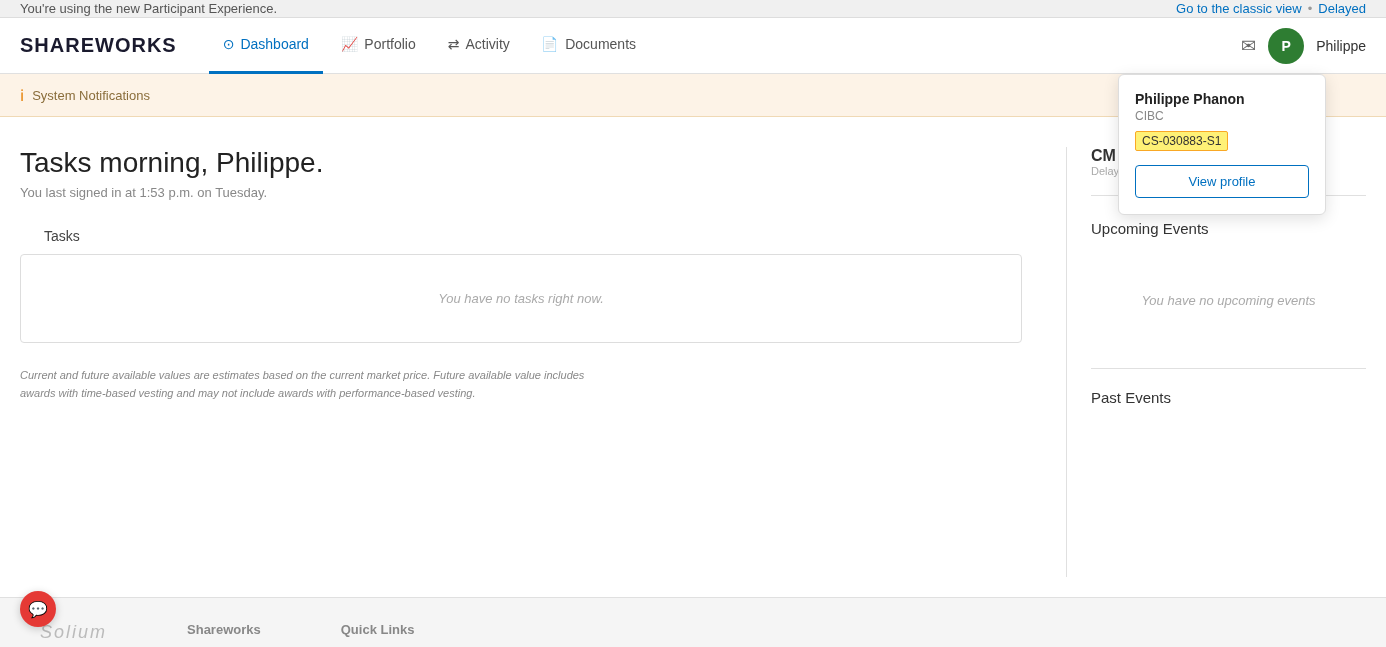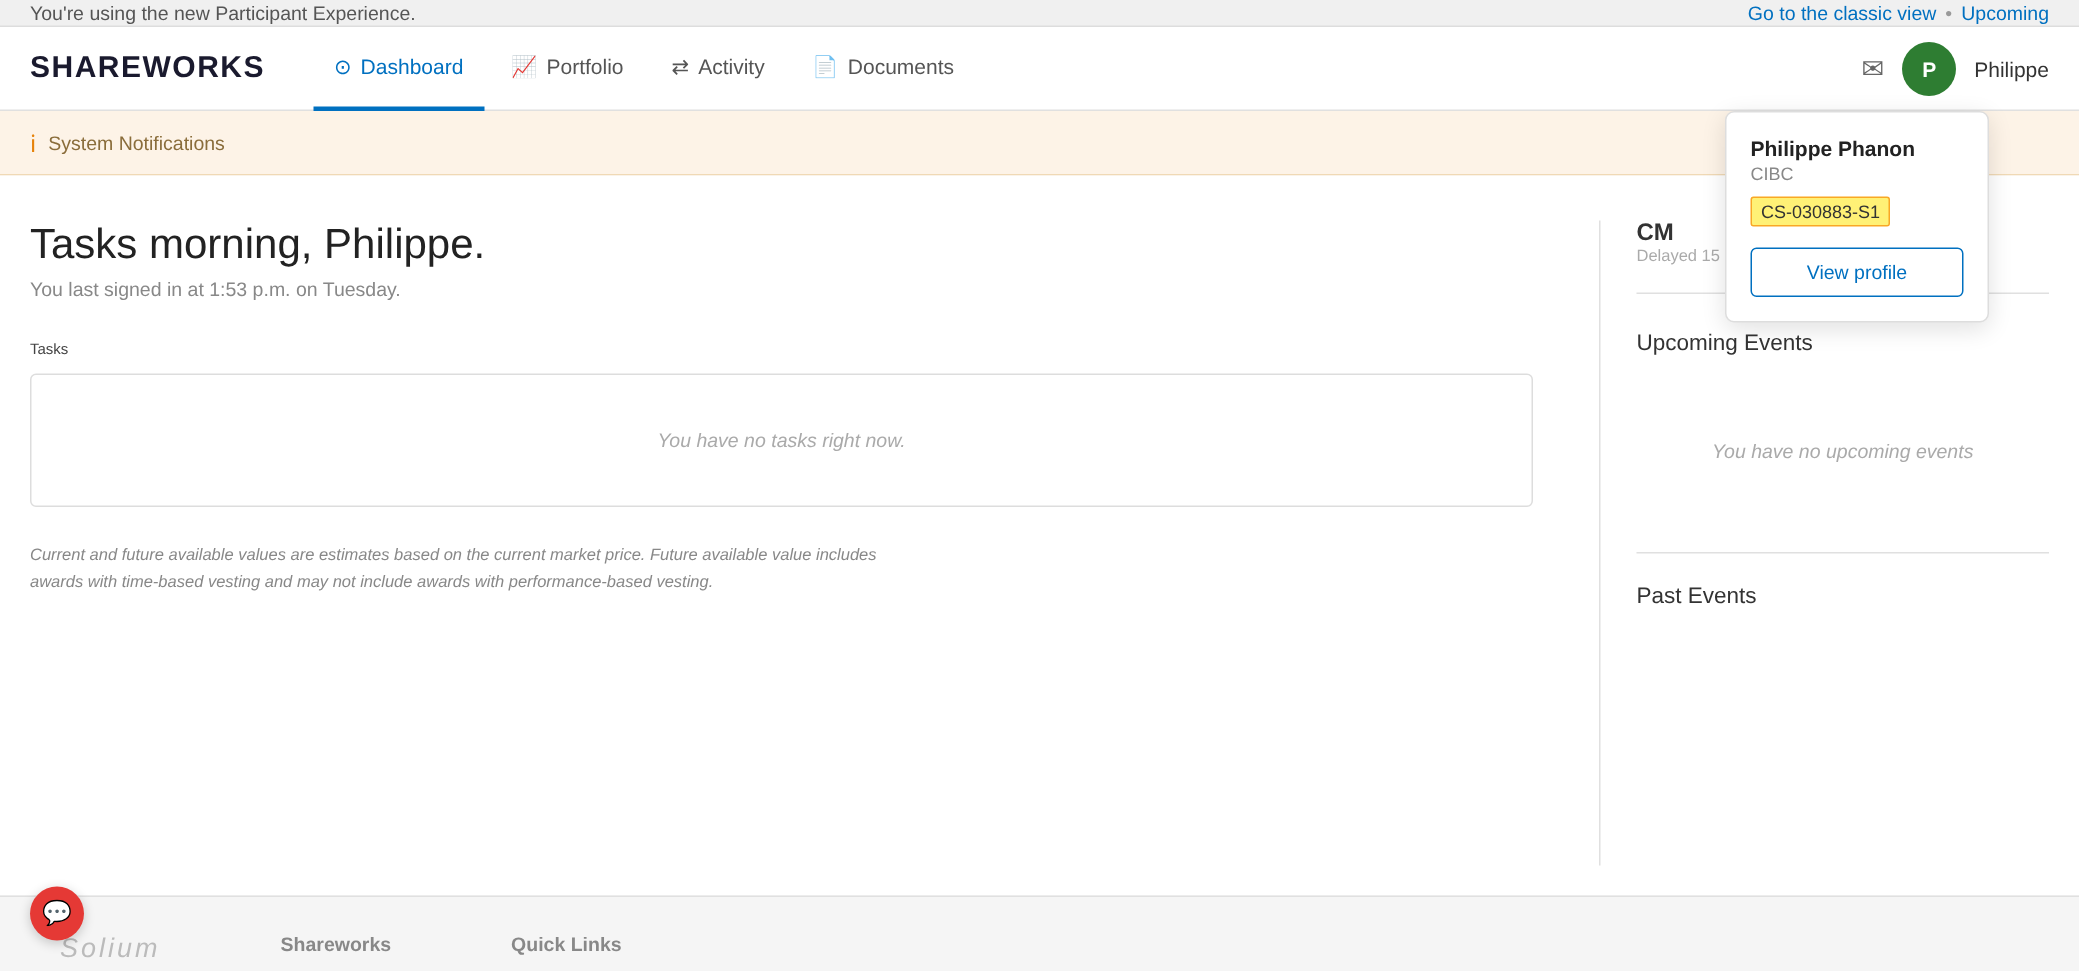"Upcoming" a { text: Upcoming -> Delayed }
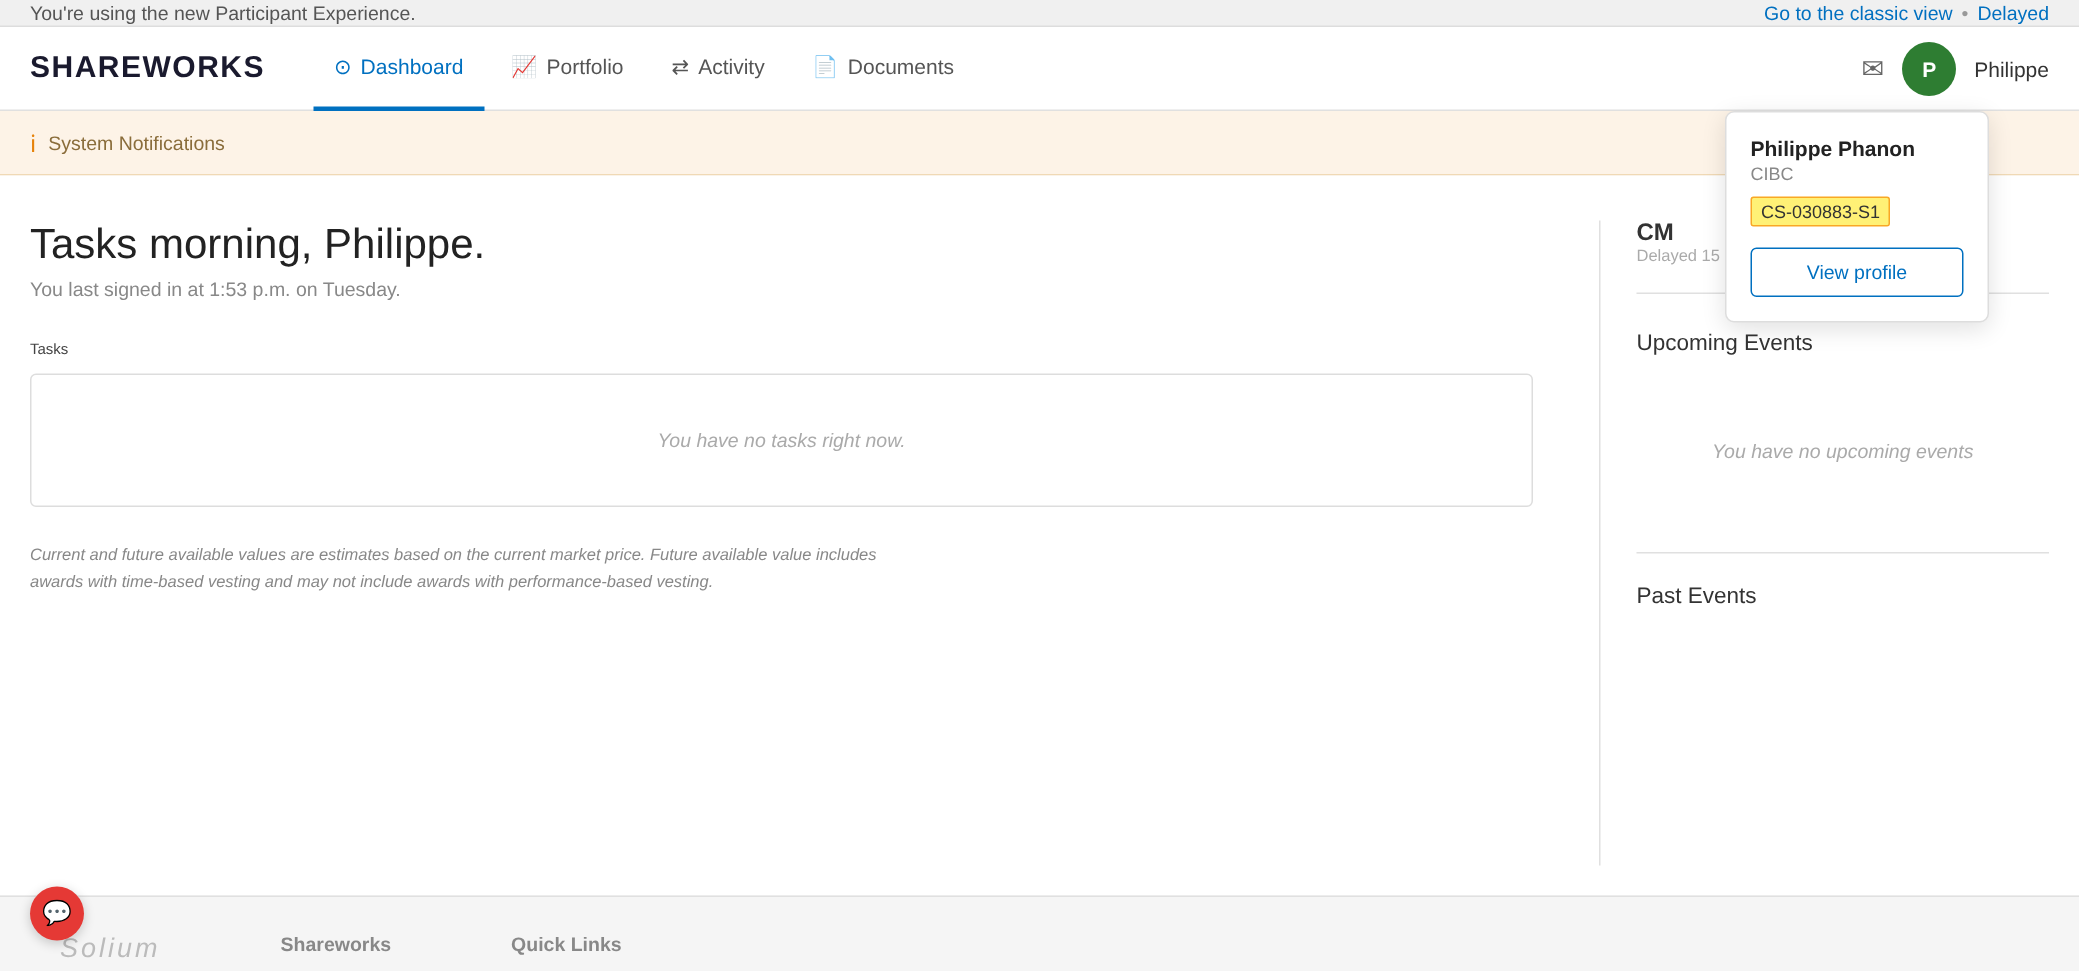"Philippe Phanon" .profile-dropdown { width: 176px -> 208px }
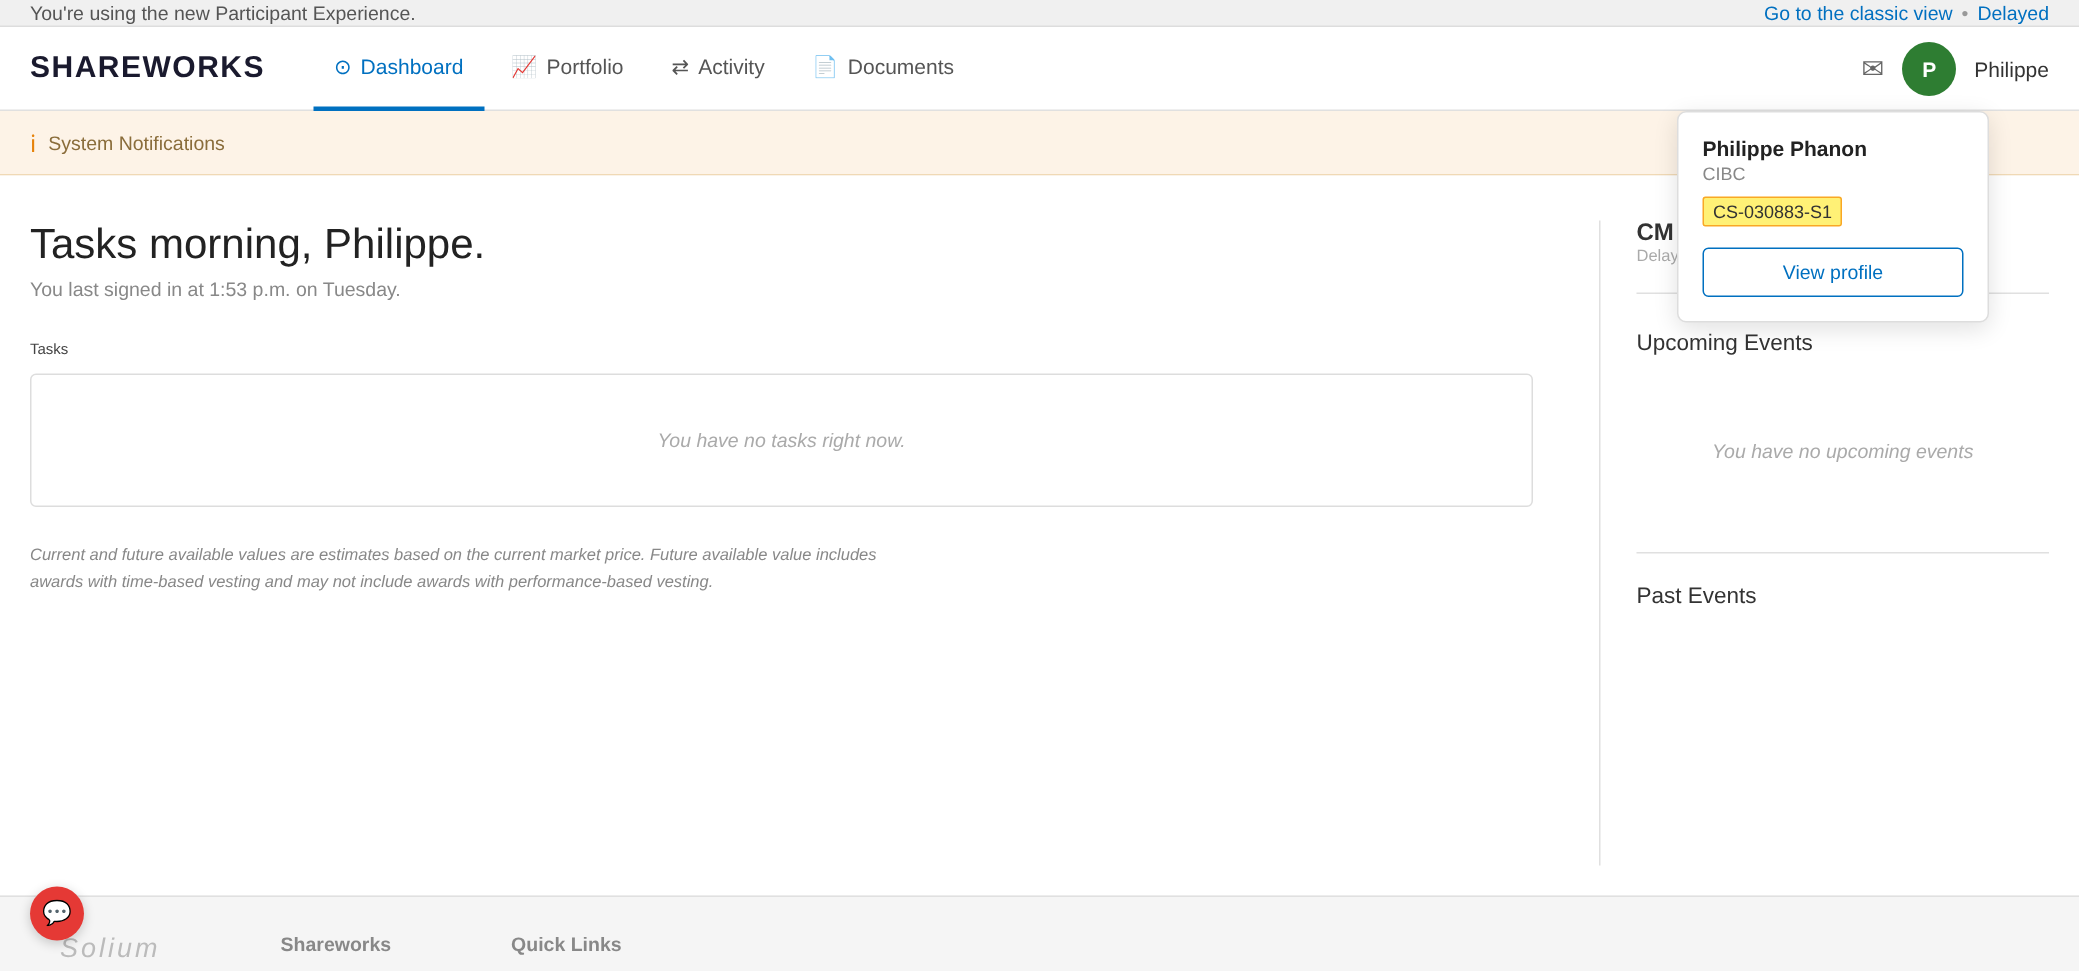"Tasks" .section-title { font-size: 10px -> 14px; margin-left: none -> 24px }
